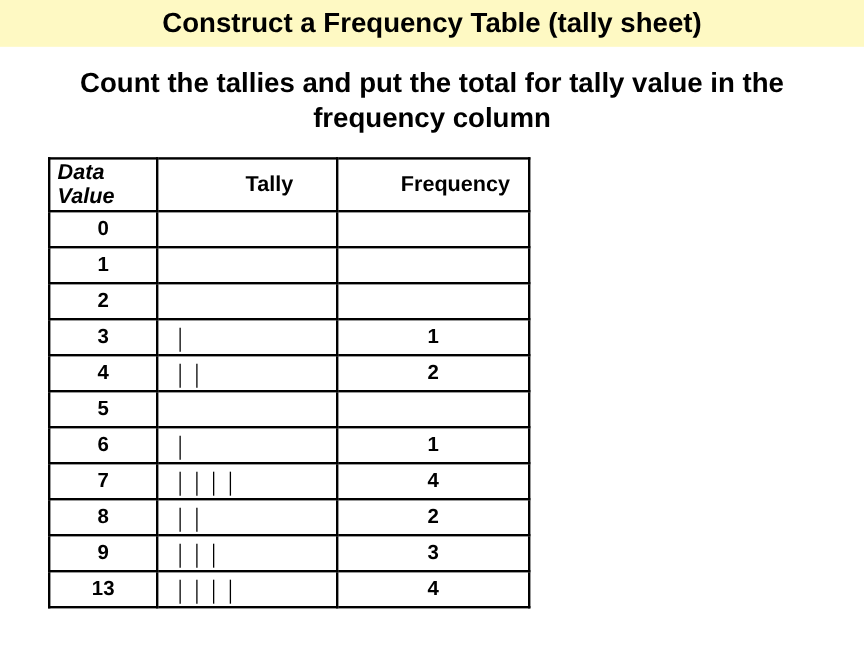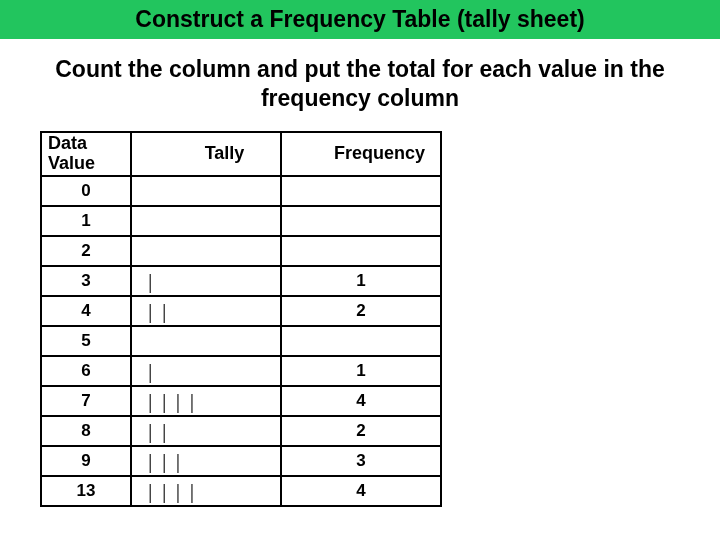"Construct a Frequency Table (tally" .title-bar { background: #22c55e -> #fef9c3 }
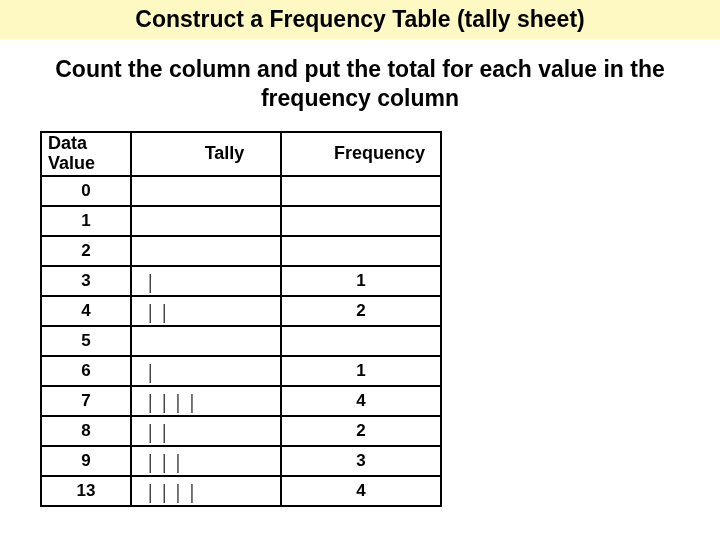"Count the column and put" div.subtitle { text: column and put the total for each -> tallies and put the total for tally }
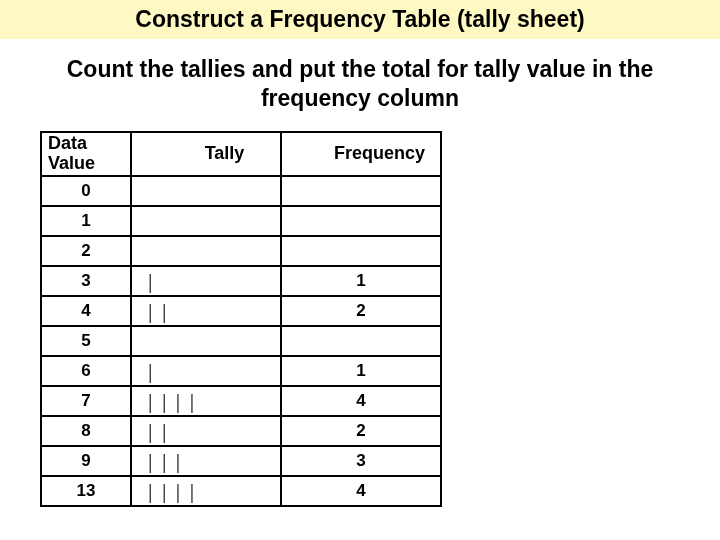"Data Value" table.freq th.dv { font-style: none -> italic }
